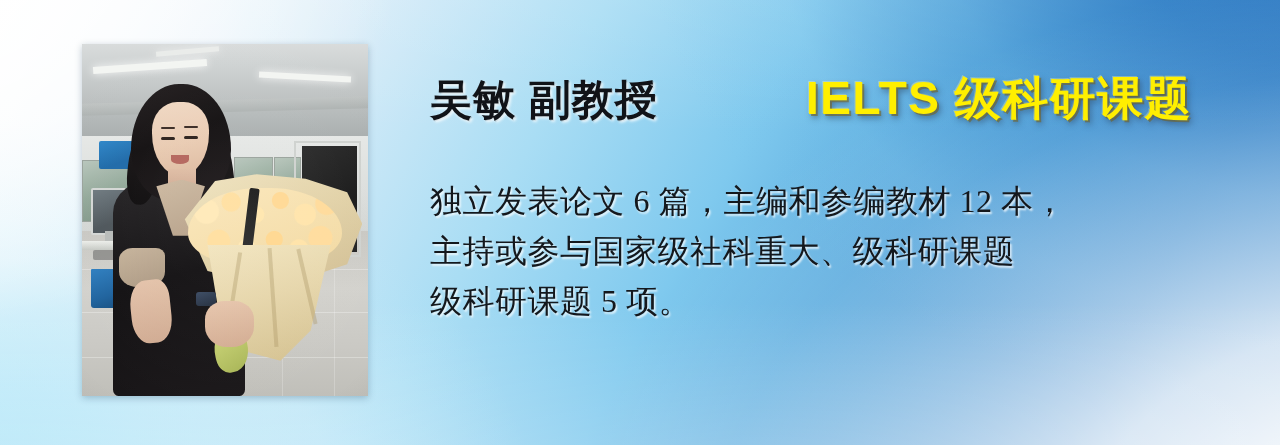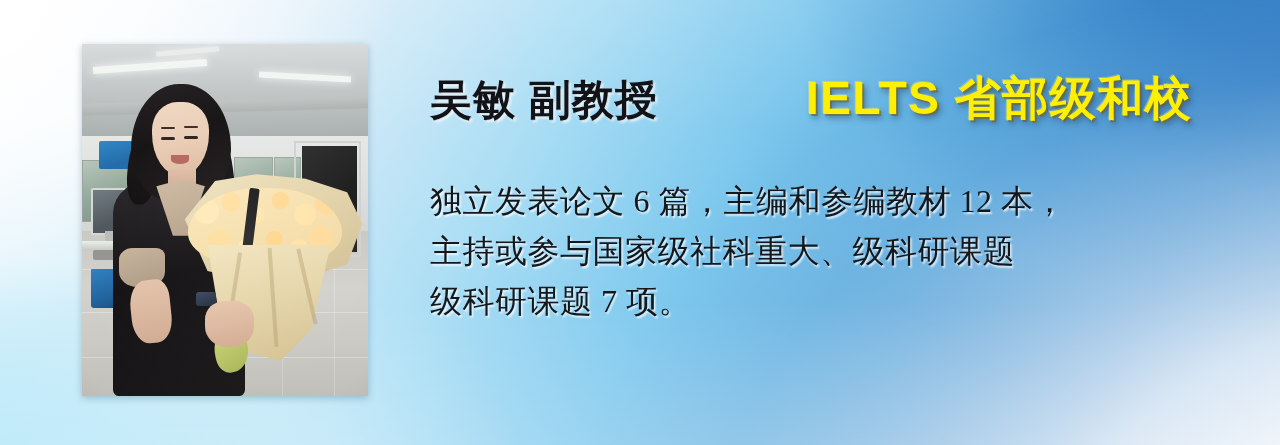"IELTS 省部级和校" div.ielts-title { text: 省部级和校 -> 级科研课题 }
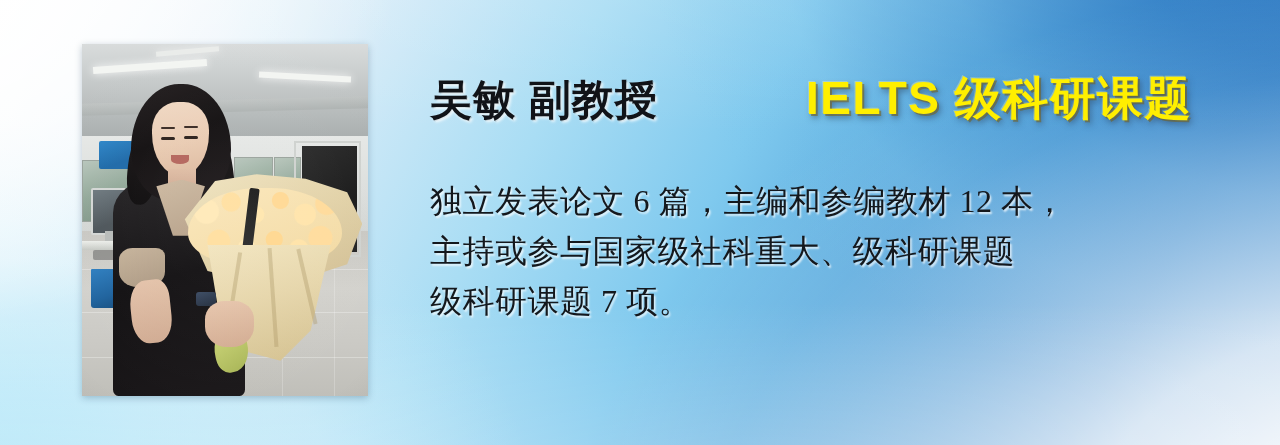"级科研课题 7 项。" span.ln { text: 7 -> 5 }
